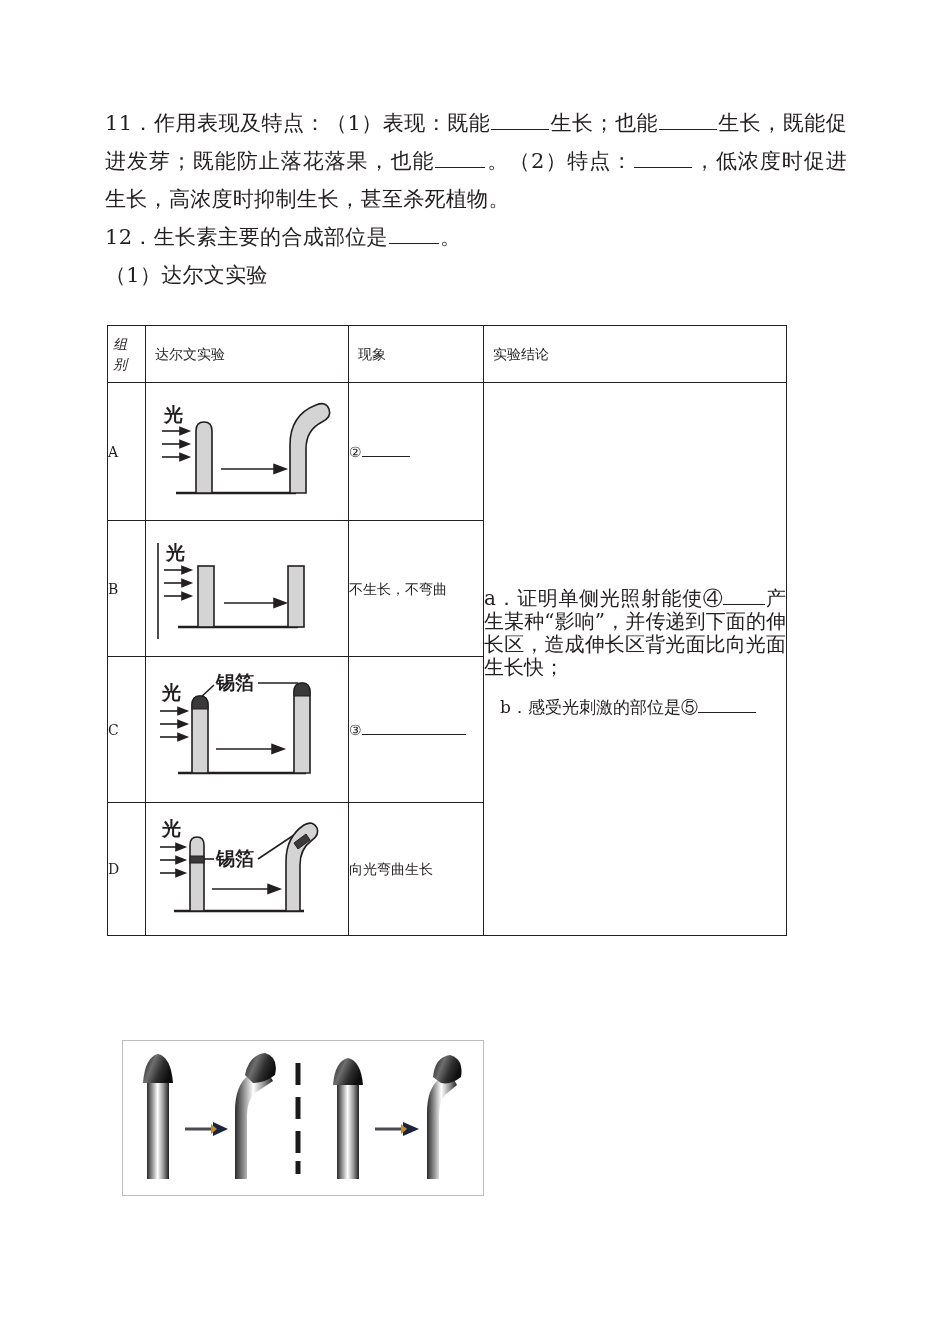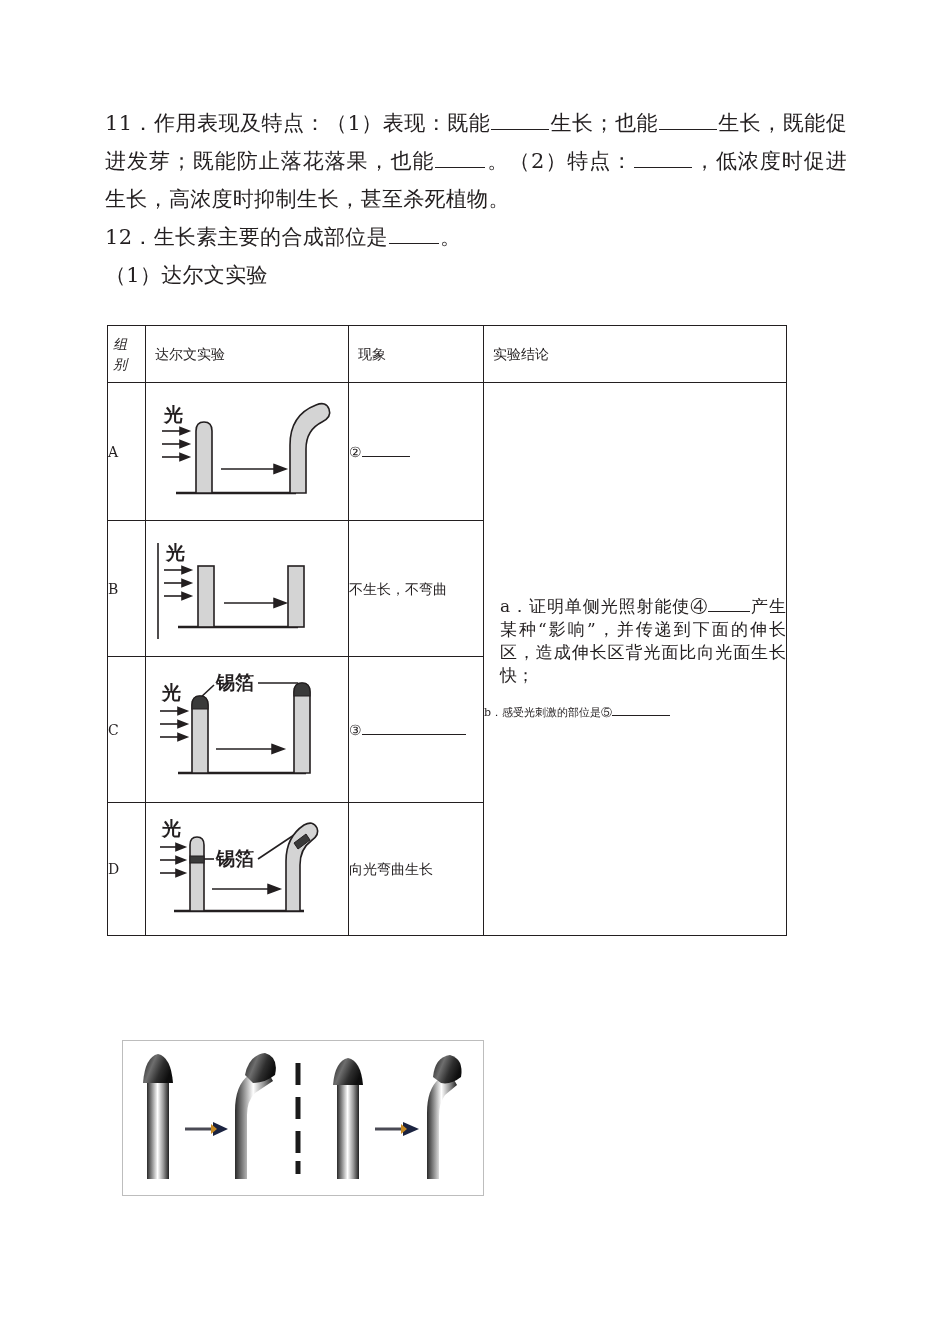"a．证明单侧光照射能使④" .concl-a { font-size: 17px -> 20px; margin: 0 0 14px 16px -> 0 0 14px 0 }
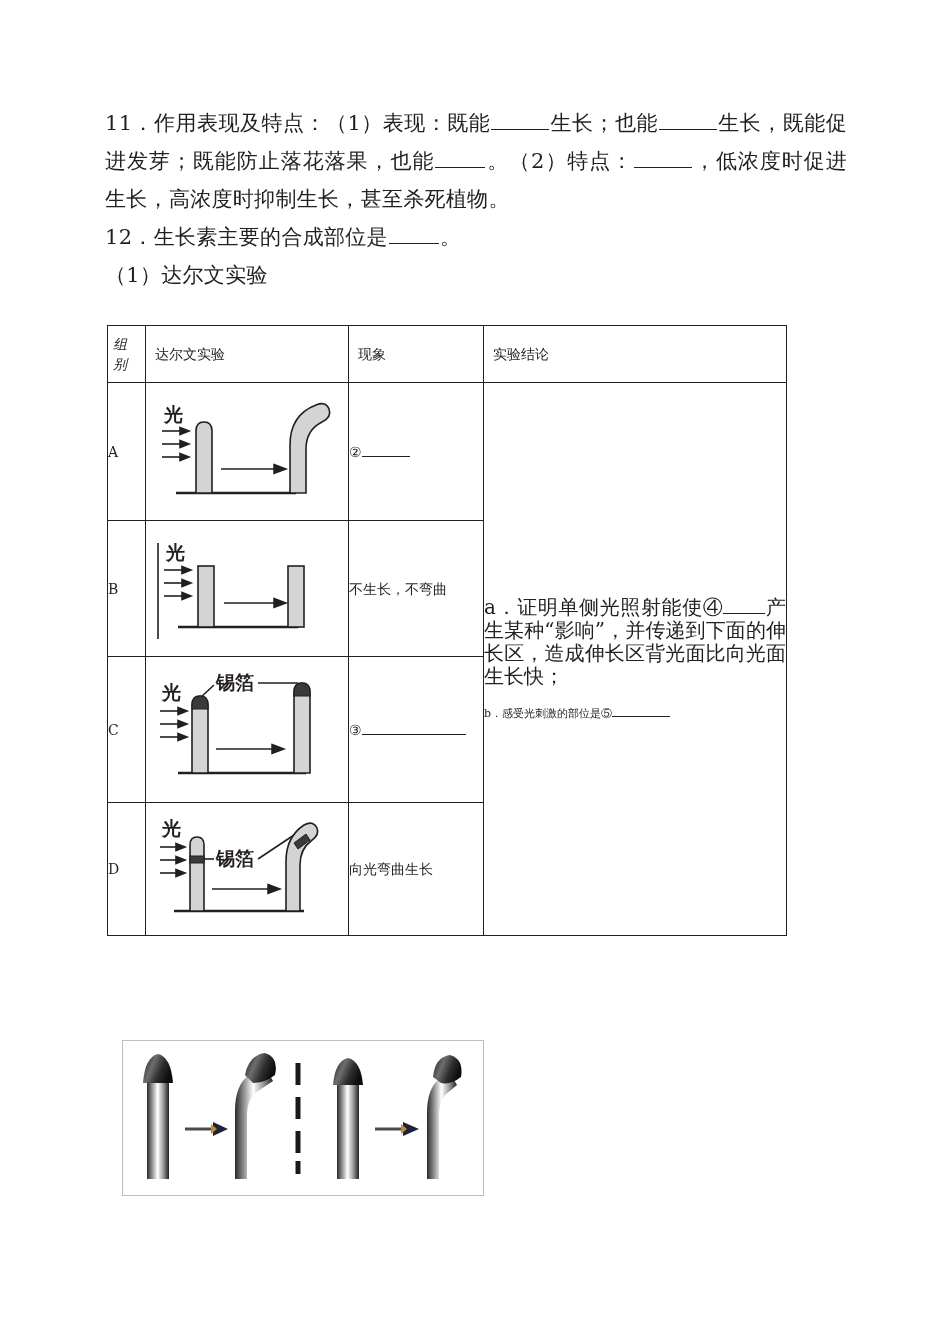"b．感受光刺激的部位是⑤" .concl-b { font-size: 11px -> 17px; margin: 0 -> 16px }
